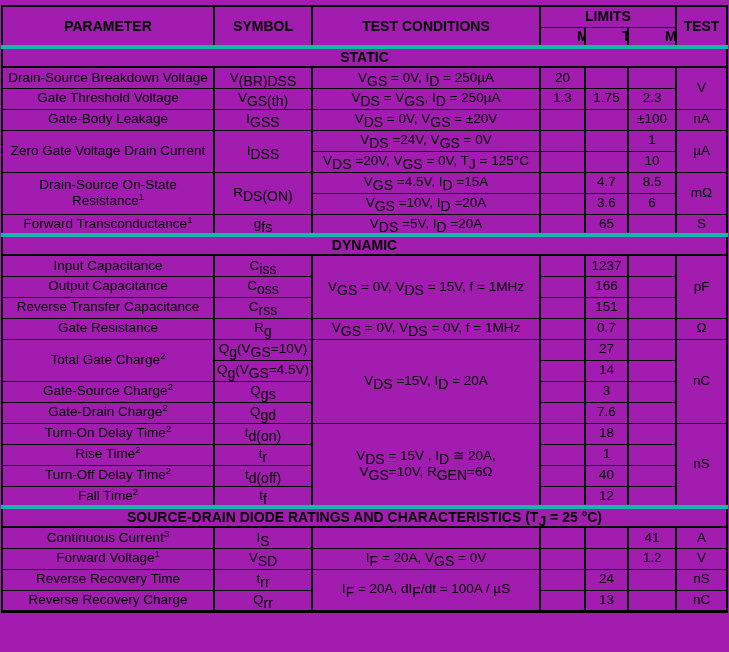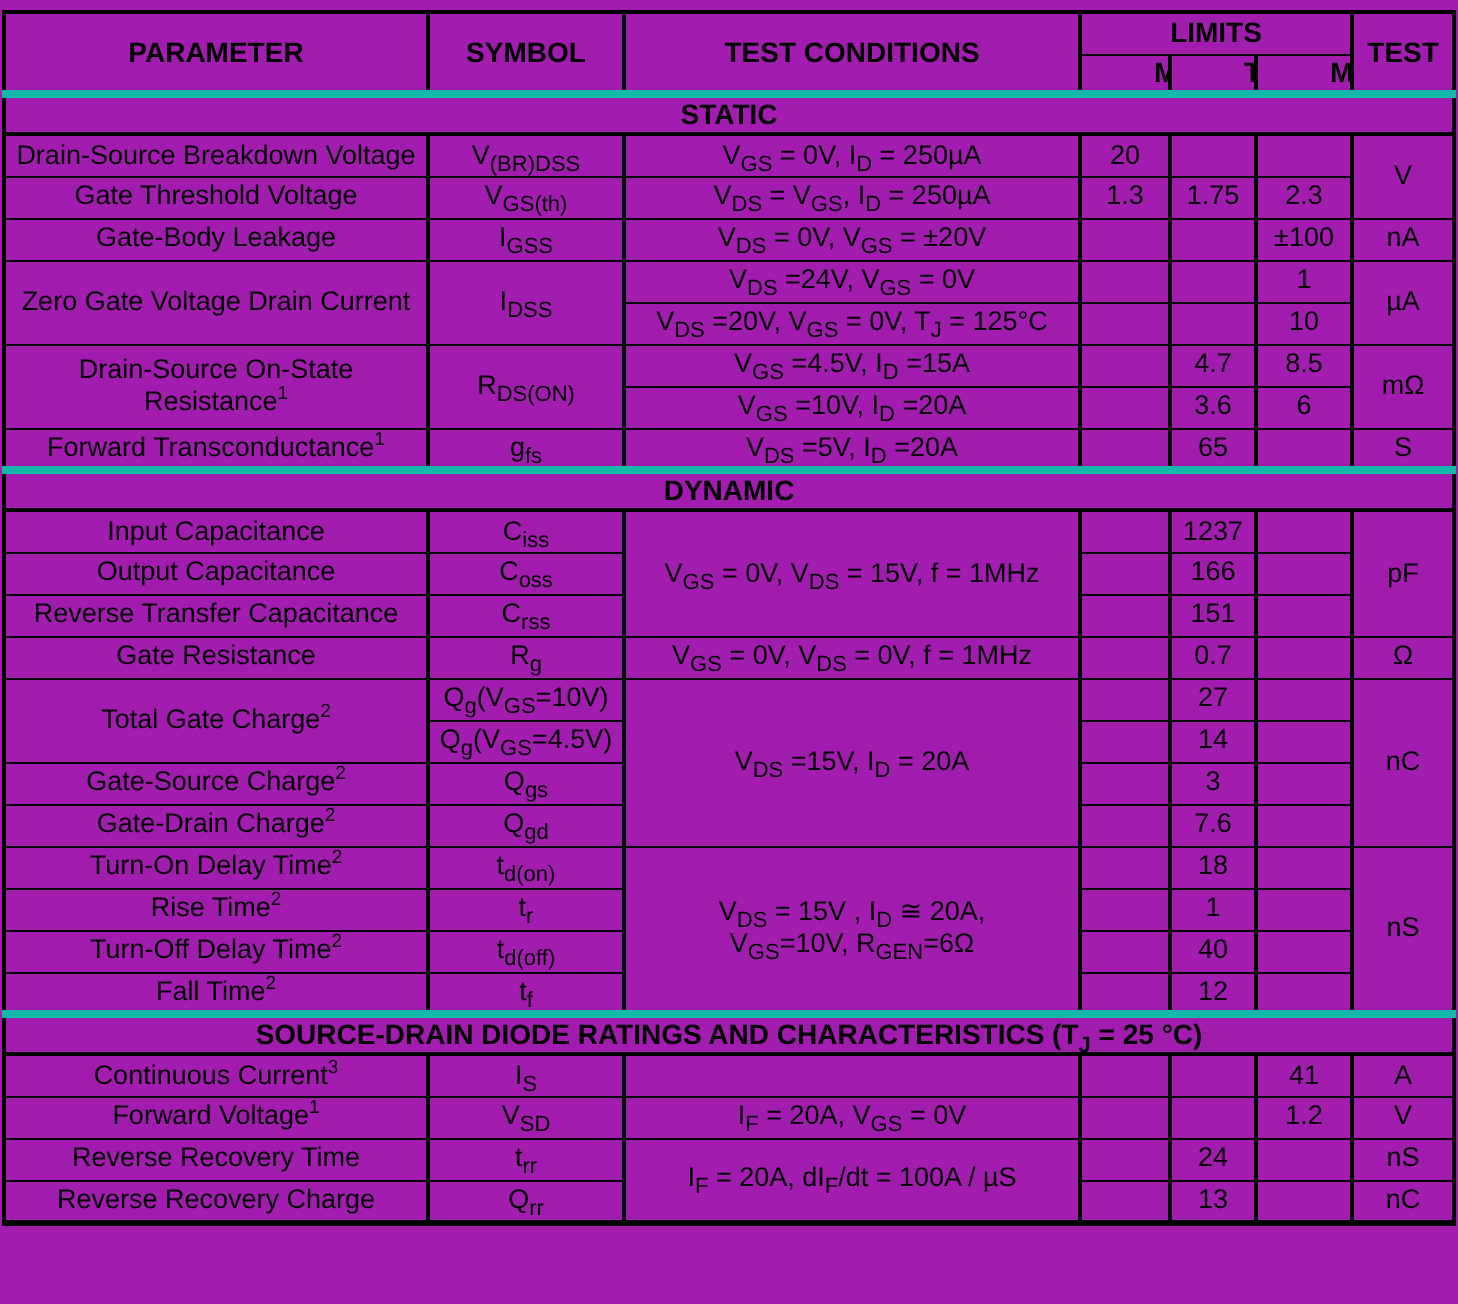"(BR)DSS" sub { font-size: 11px -> 14px }
